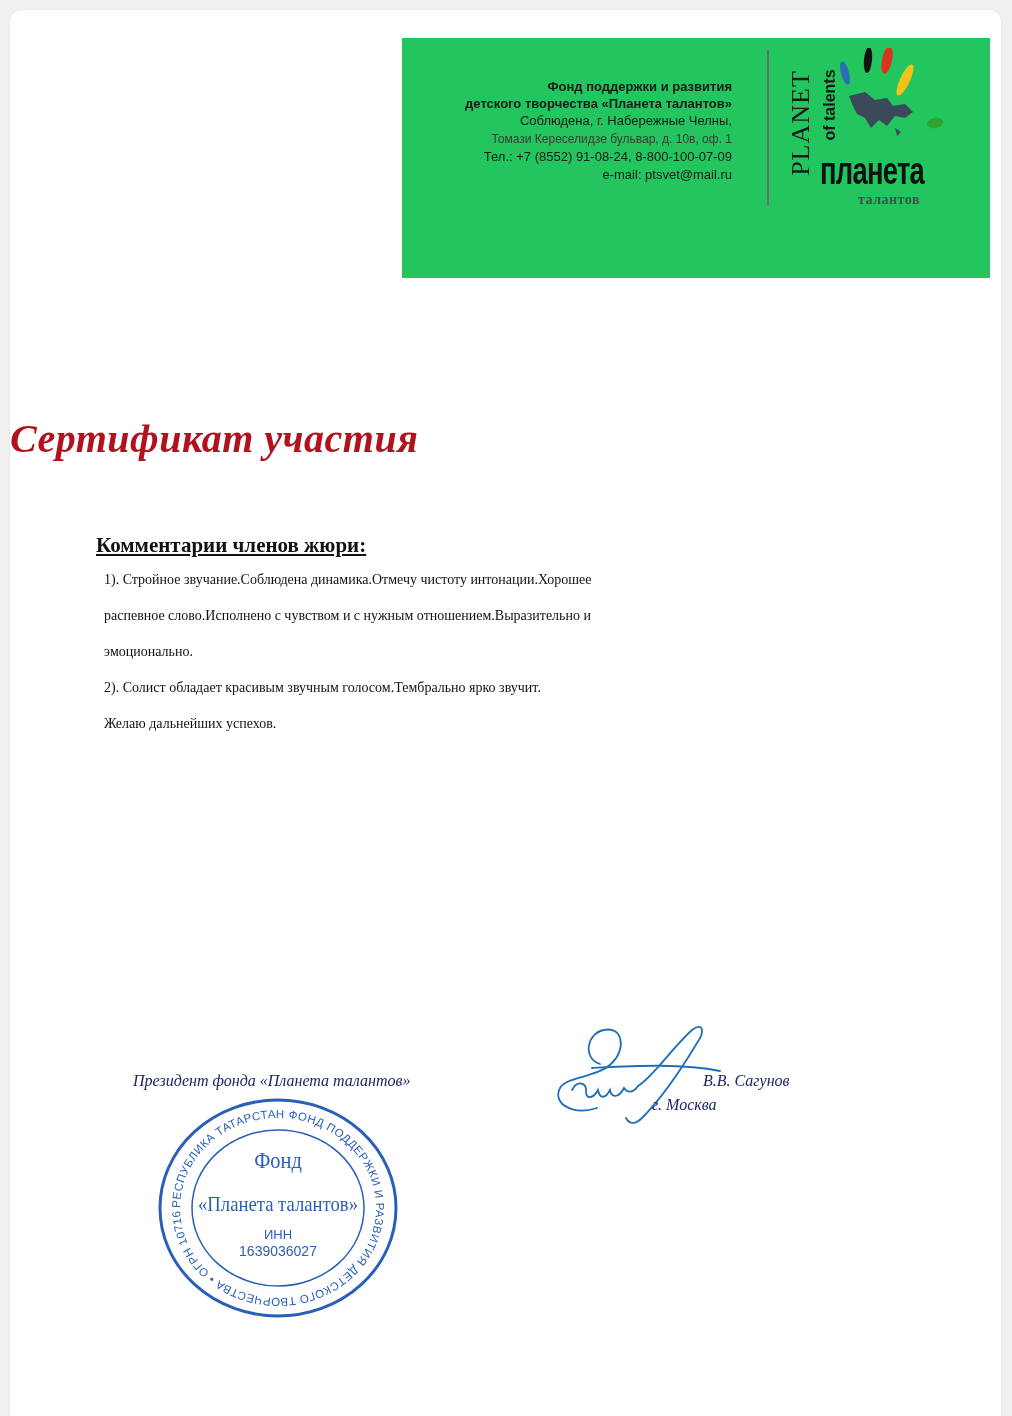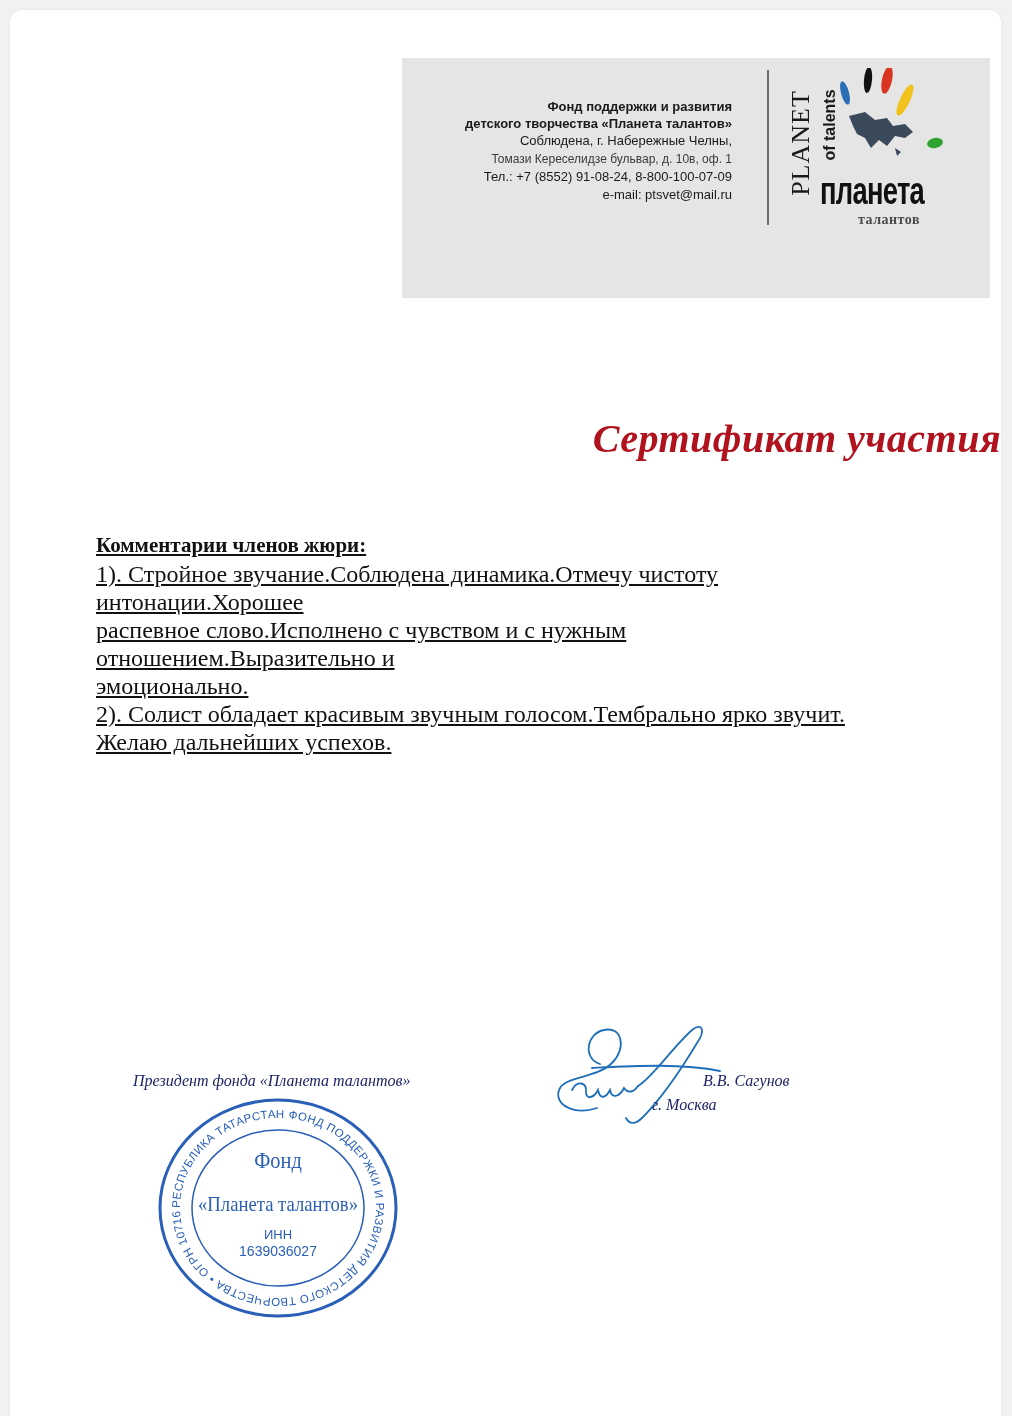"Фонд поддержки и развития" .letterhead { background: #e5e5e5 -> #22c55e; top: 48px -> 28px }
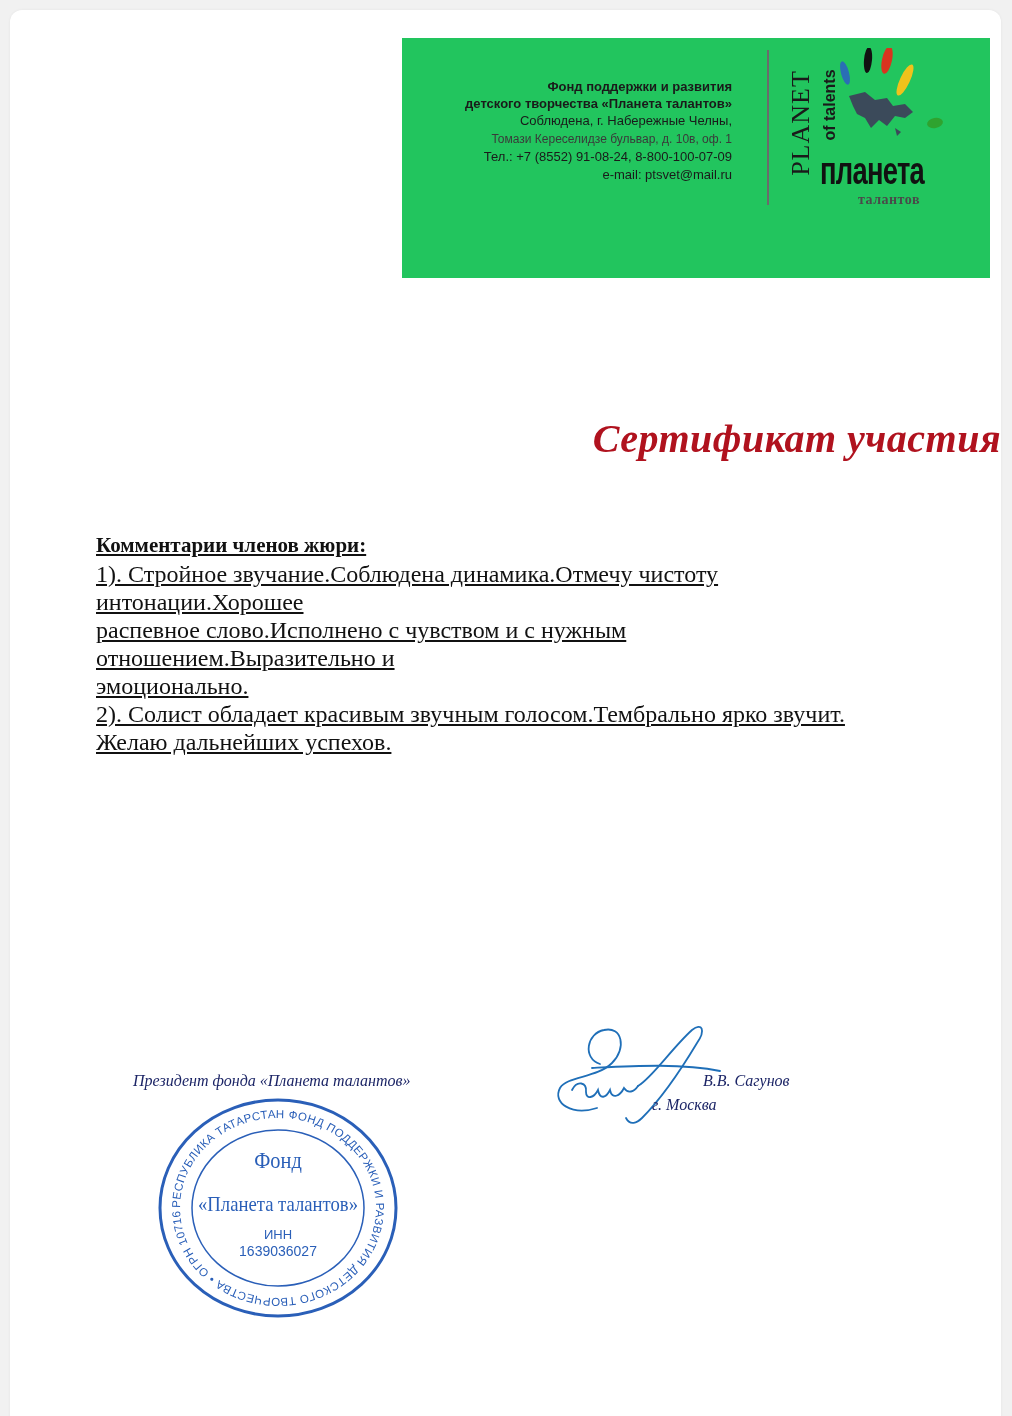"Сертификат участия" .title { text-align: right -> left }
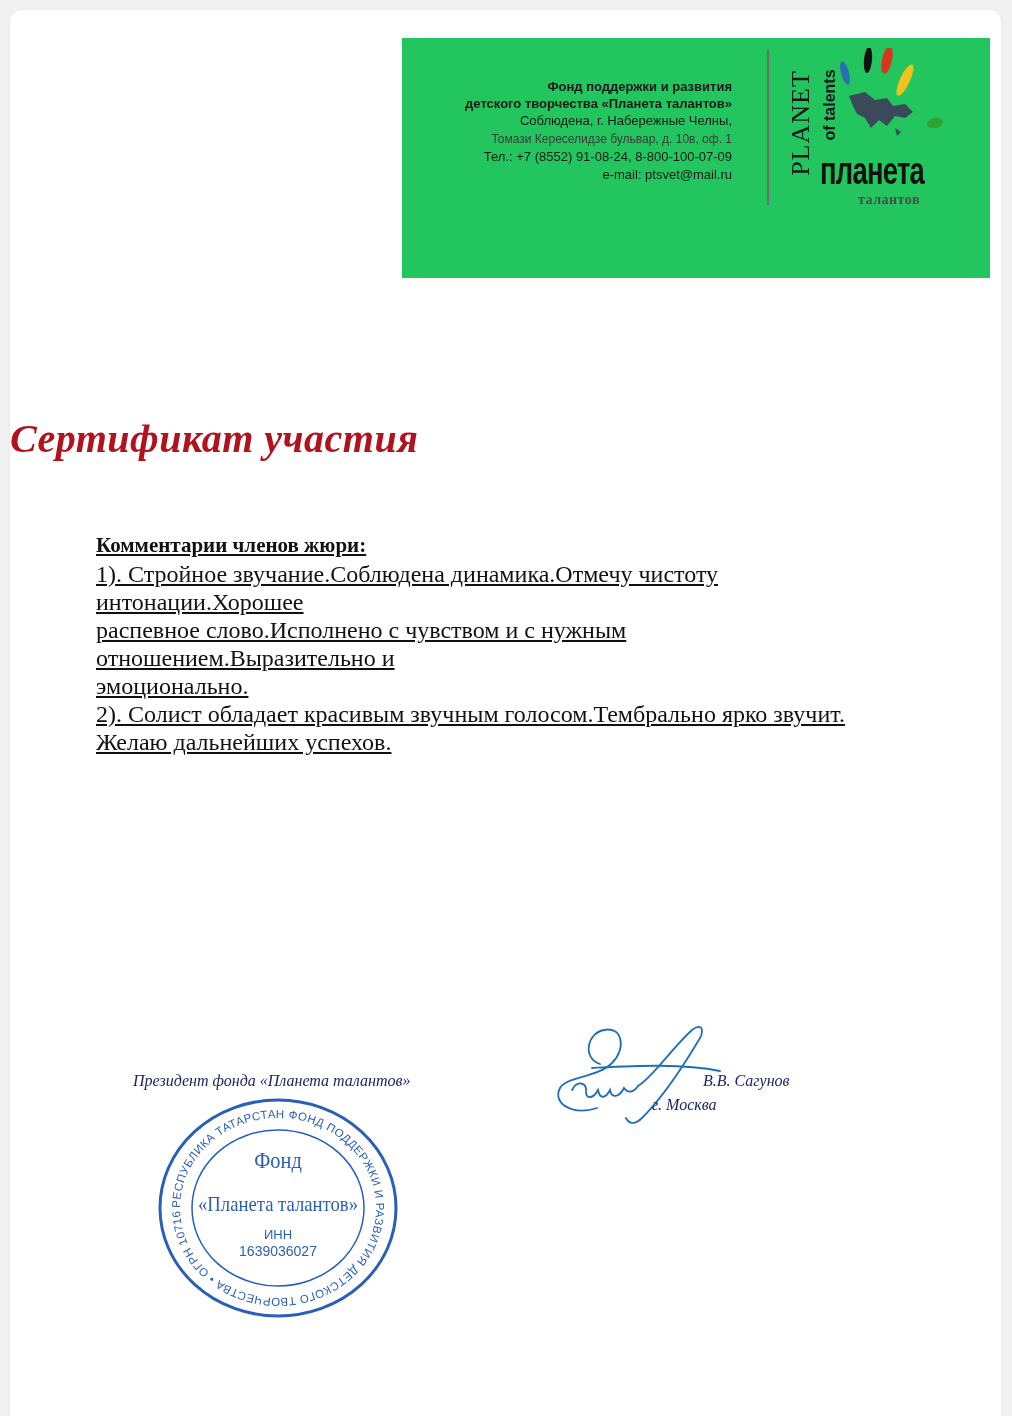"1). Стройное звучание.Соблюдена" .comments p { font-size: 24px -> 14px; margin: 0 -> 8px; text-decoration: underline -> none }
